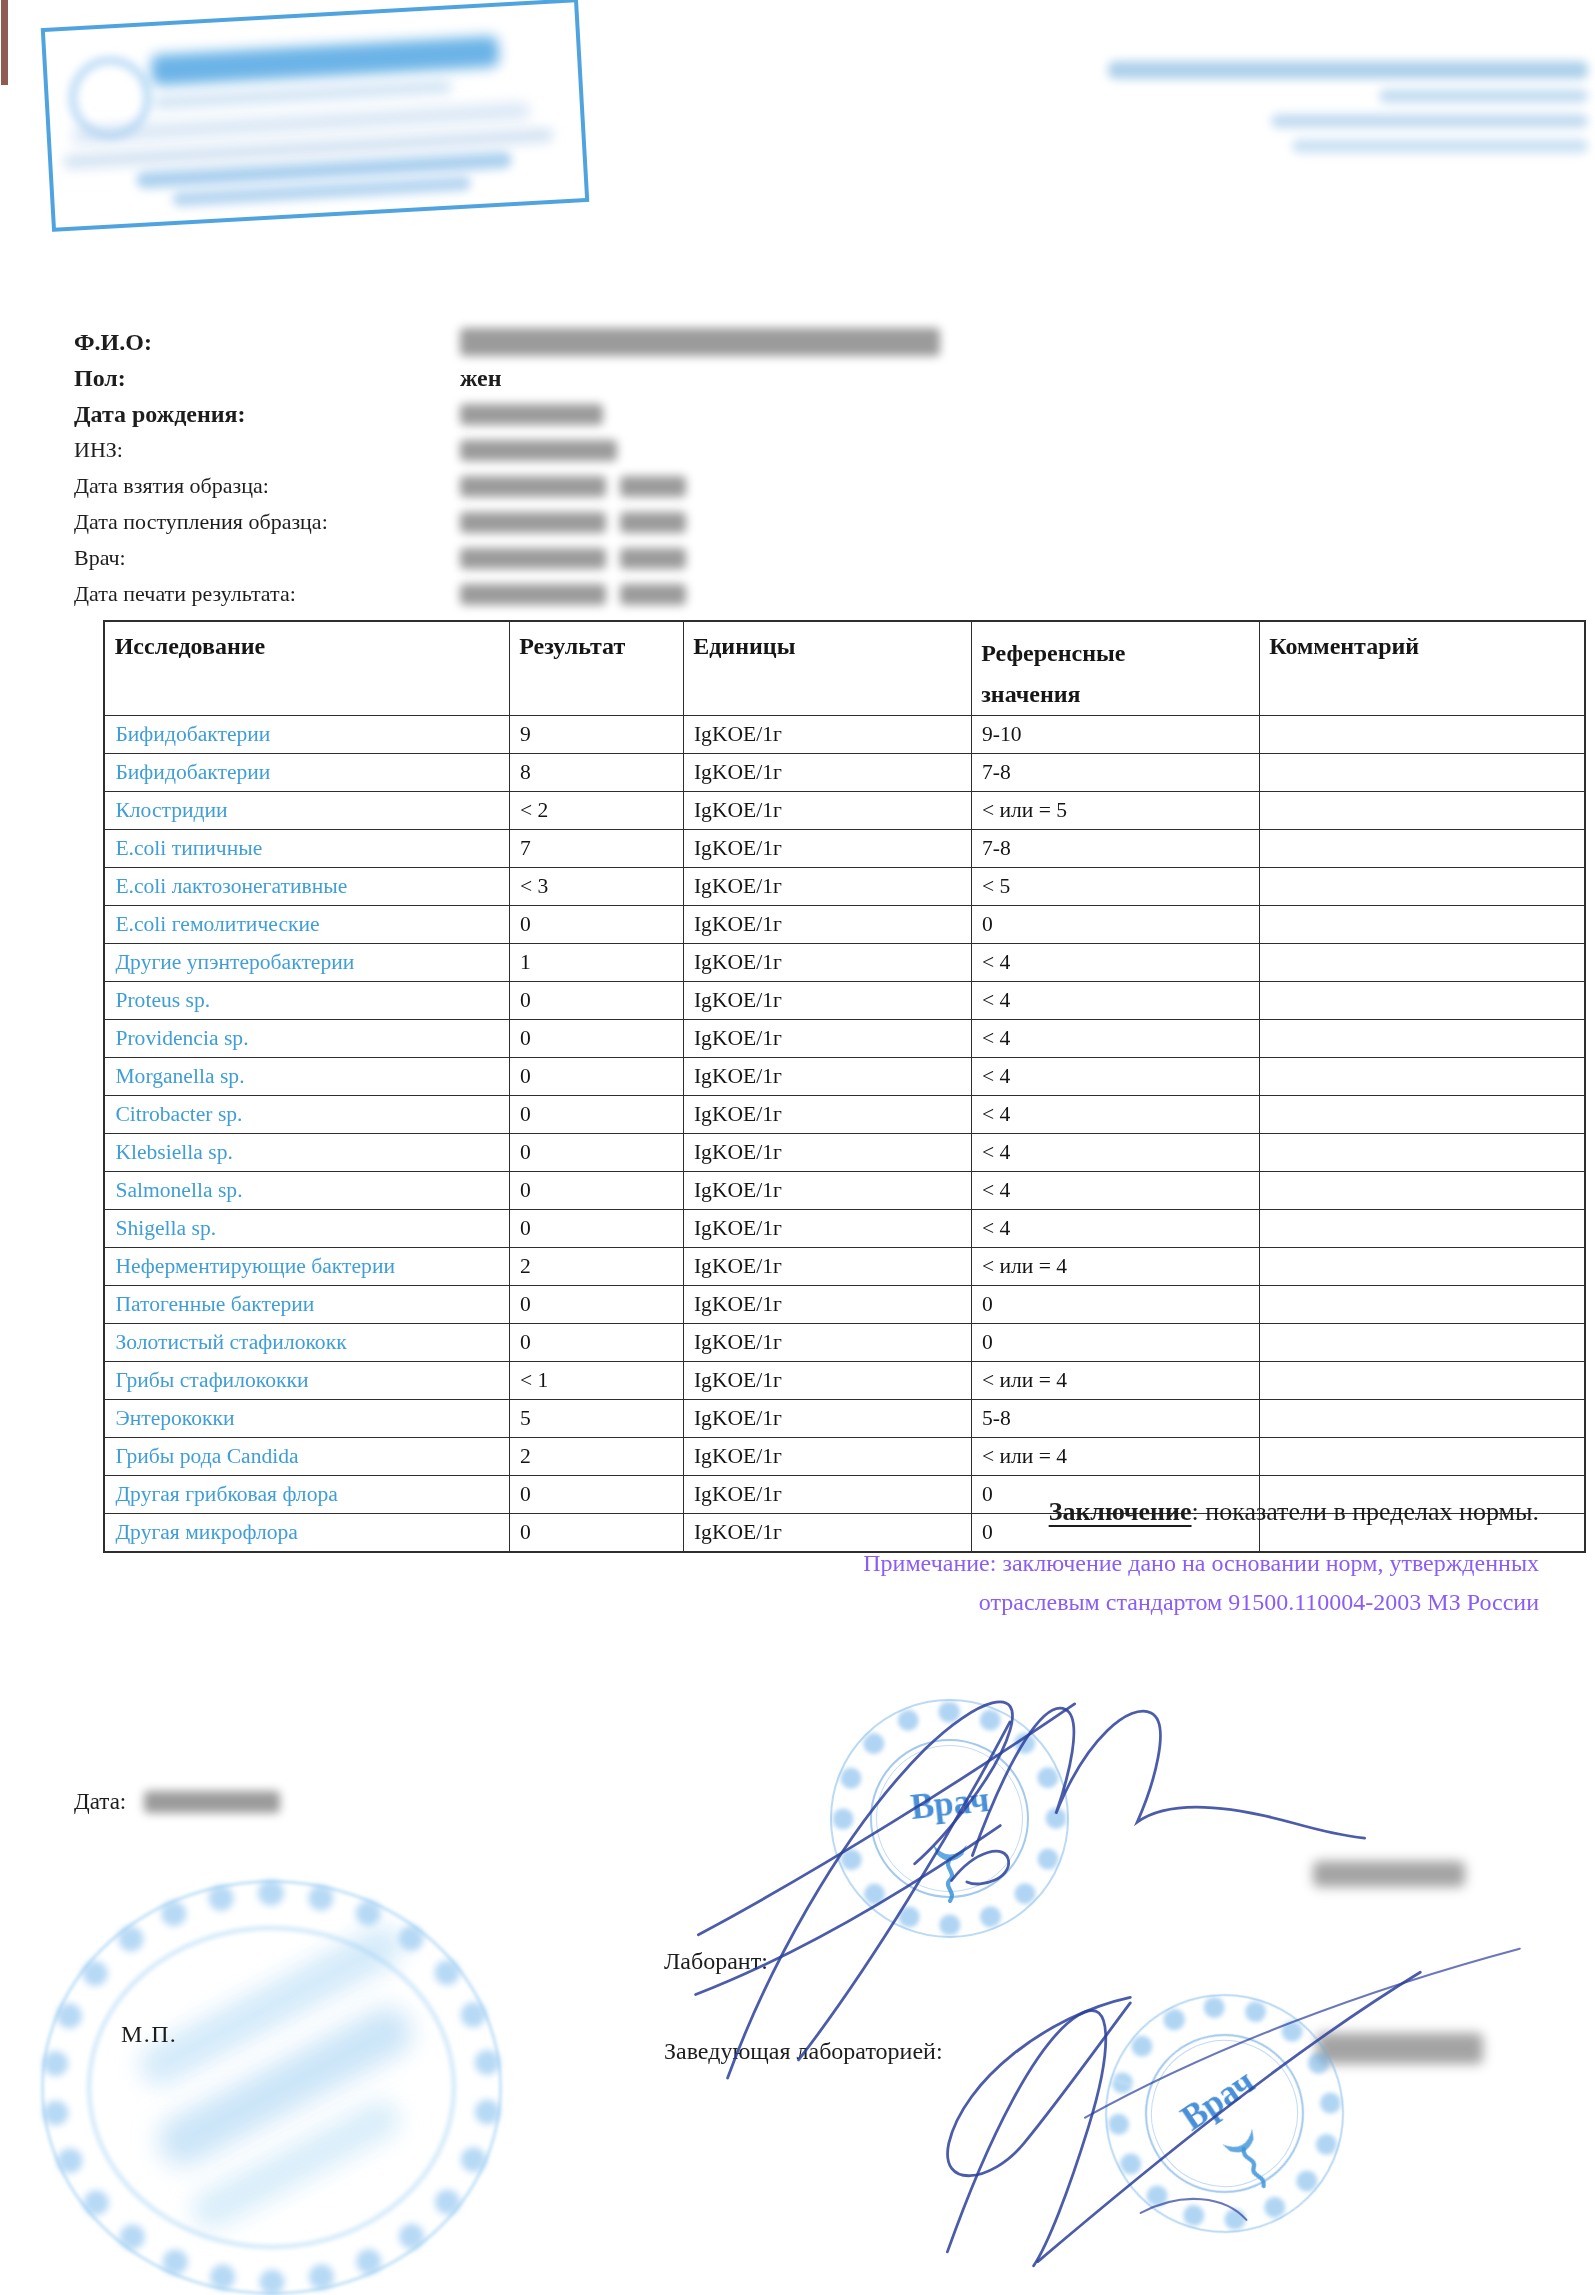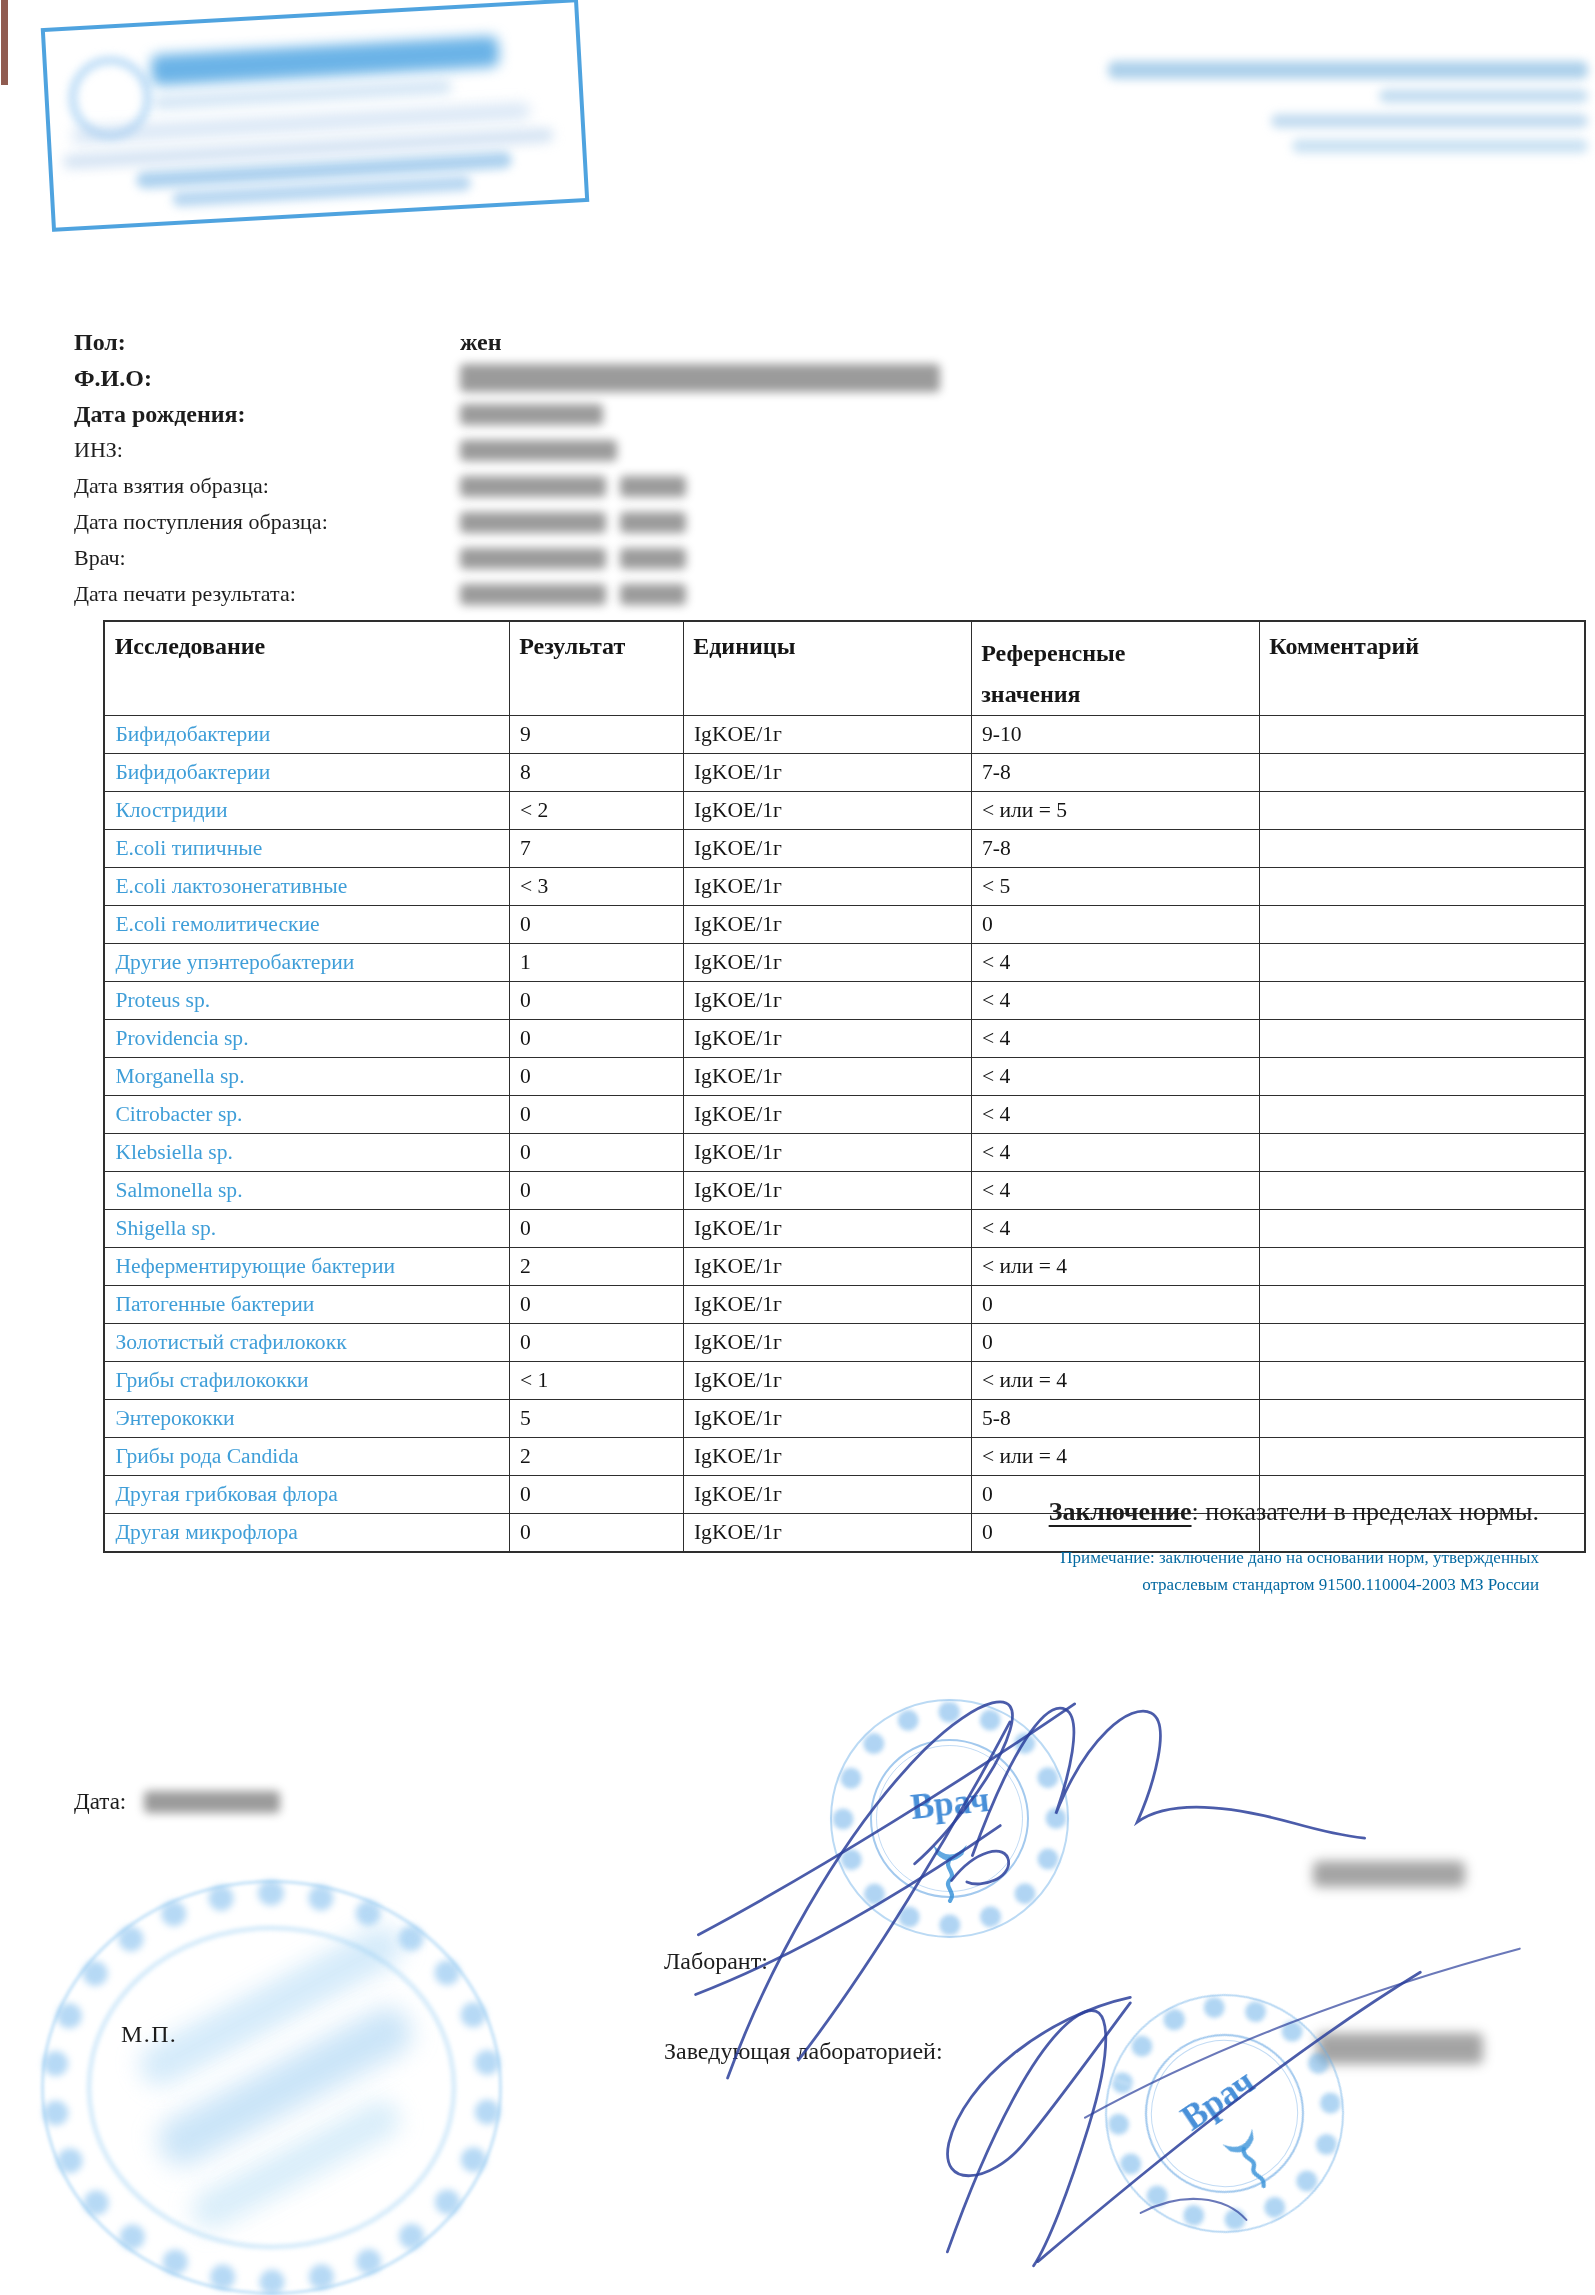"Пол:" div.field-row { order: before "Ф.И.О:" -> after "Ф.И.О:" }
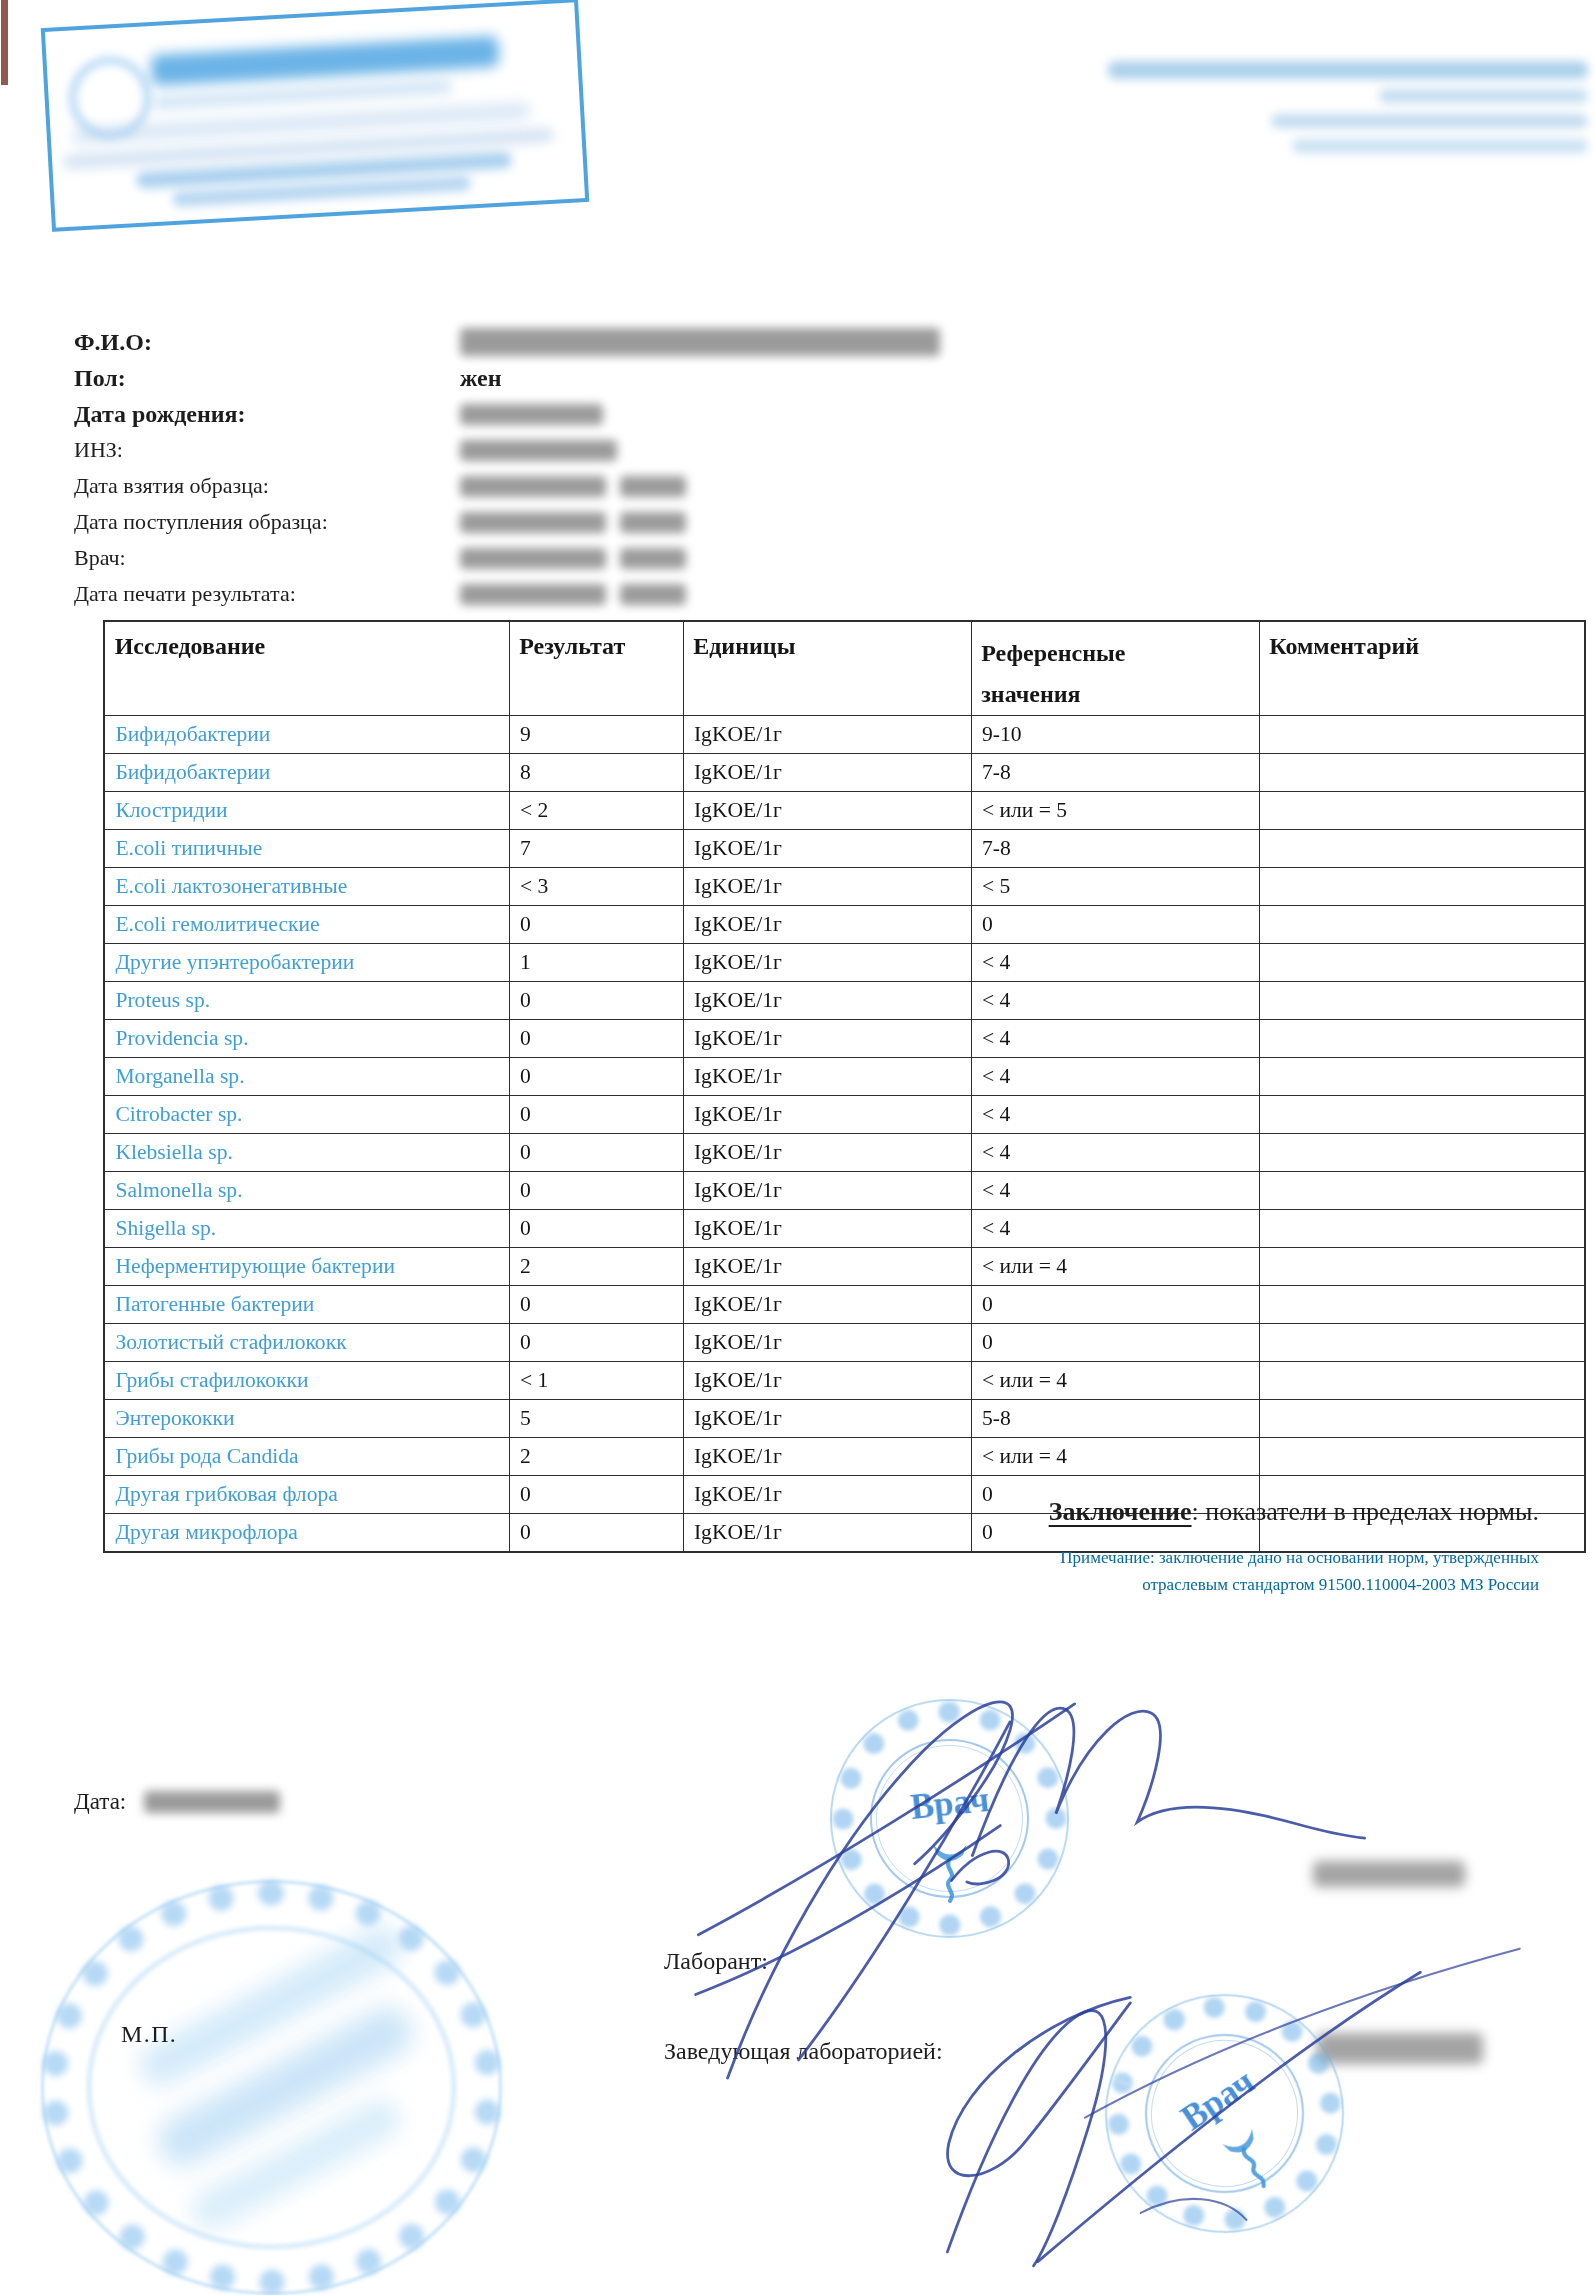"Примечание: заключение дано на основании" .c-note { color: #0369a1 -> #8b5cf6; font-size: 17px -> 24px }
